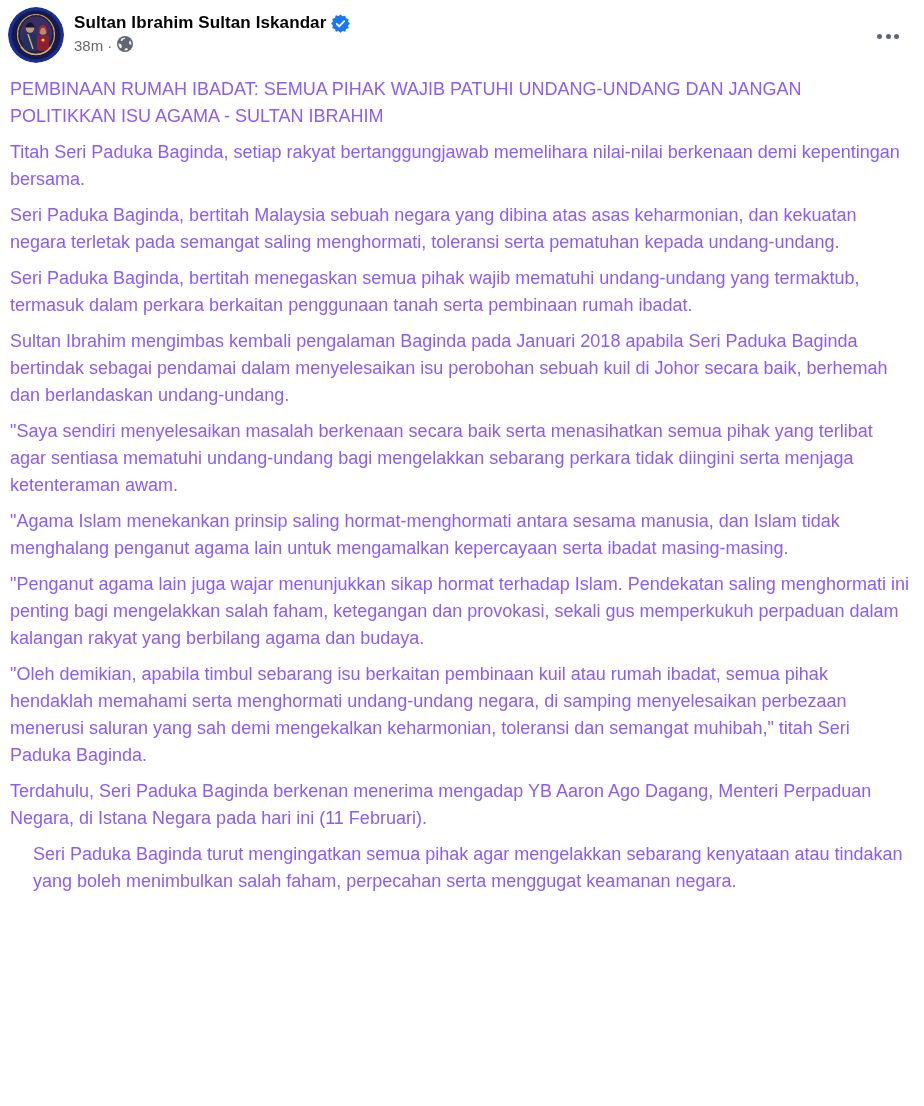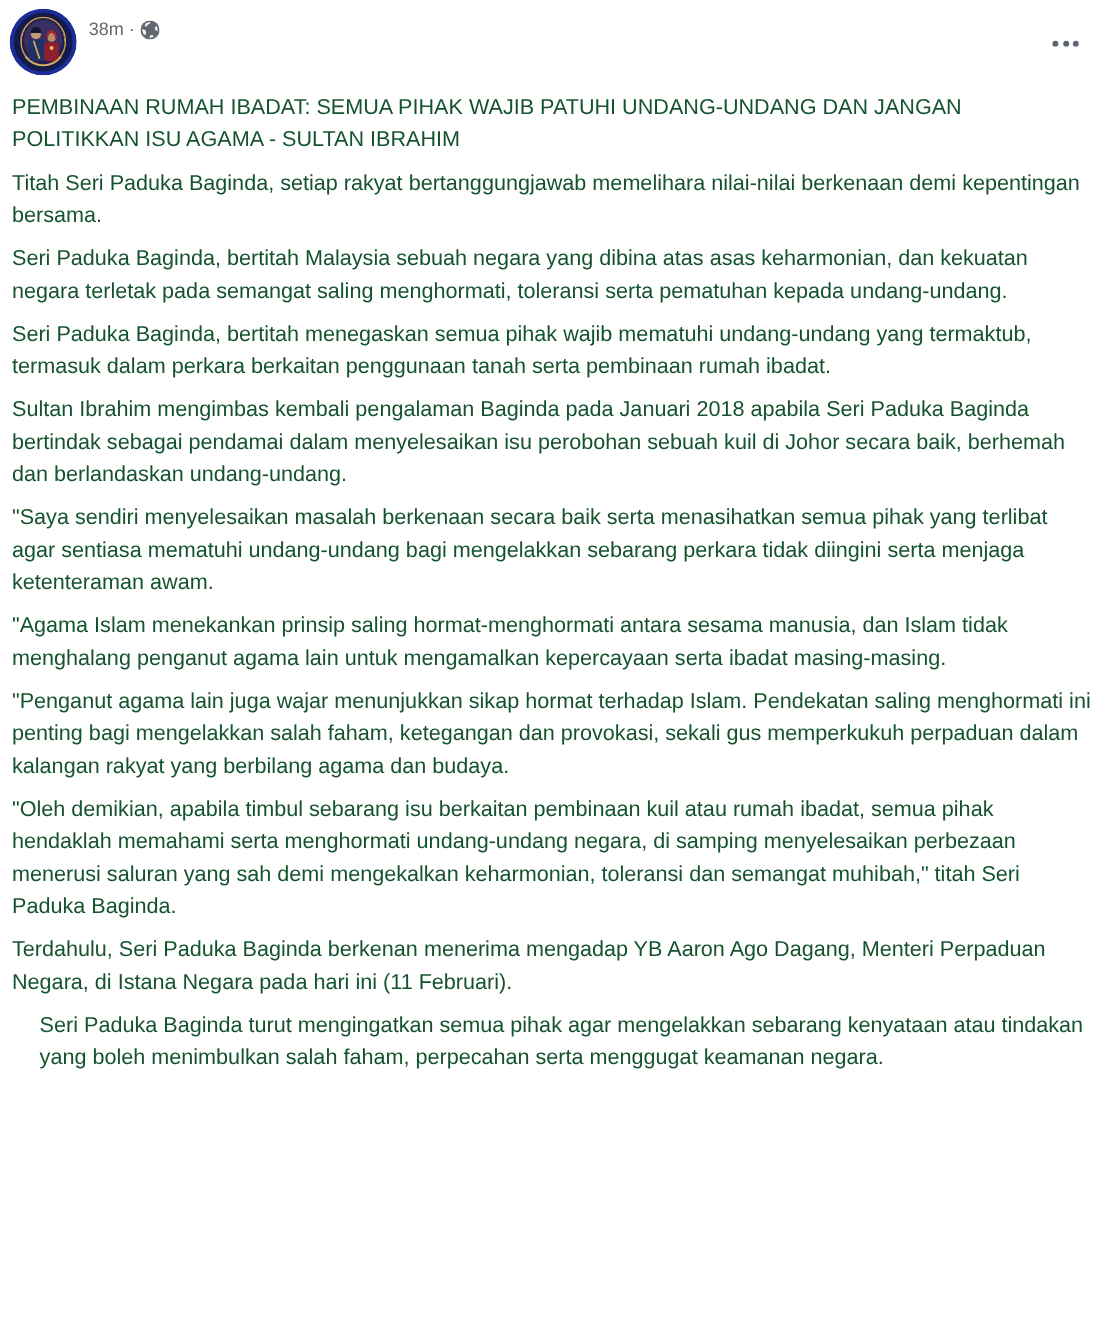"Sultan Ibrahim Sultan Iskandar" div.name-row { html: none -> <div> <span>Sultan Ibrahim Sultan Iskandar</span> <span> <svg> <path></path> <path></path> </svg> </span> </div> }
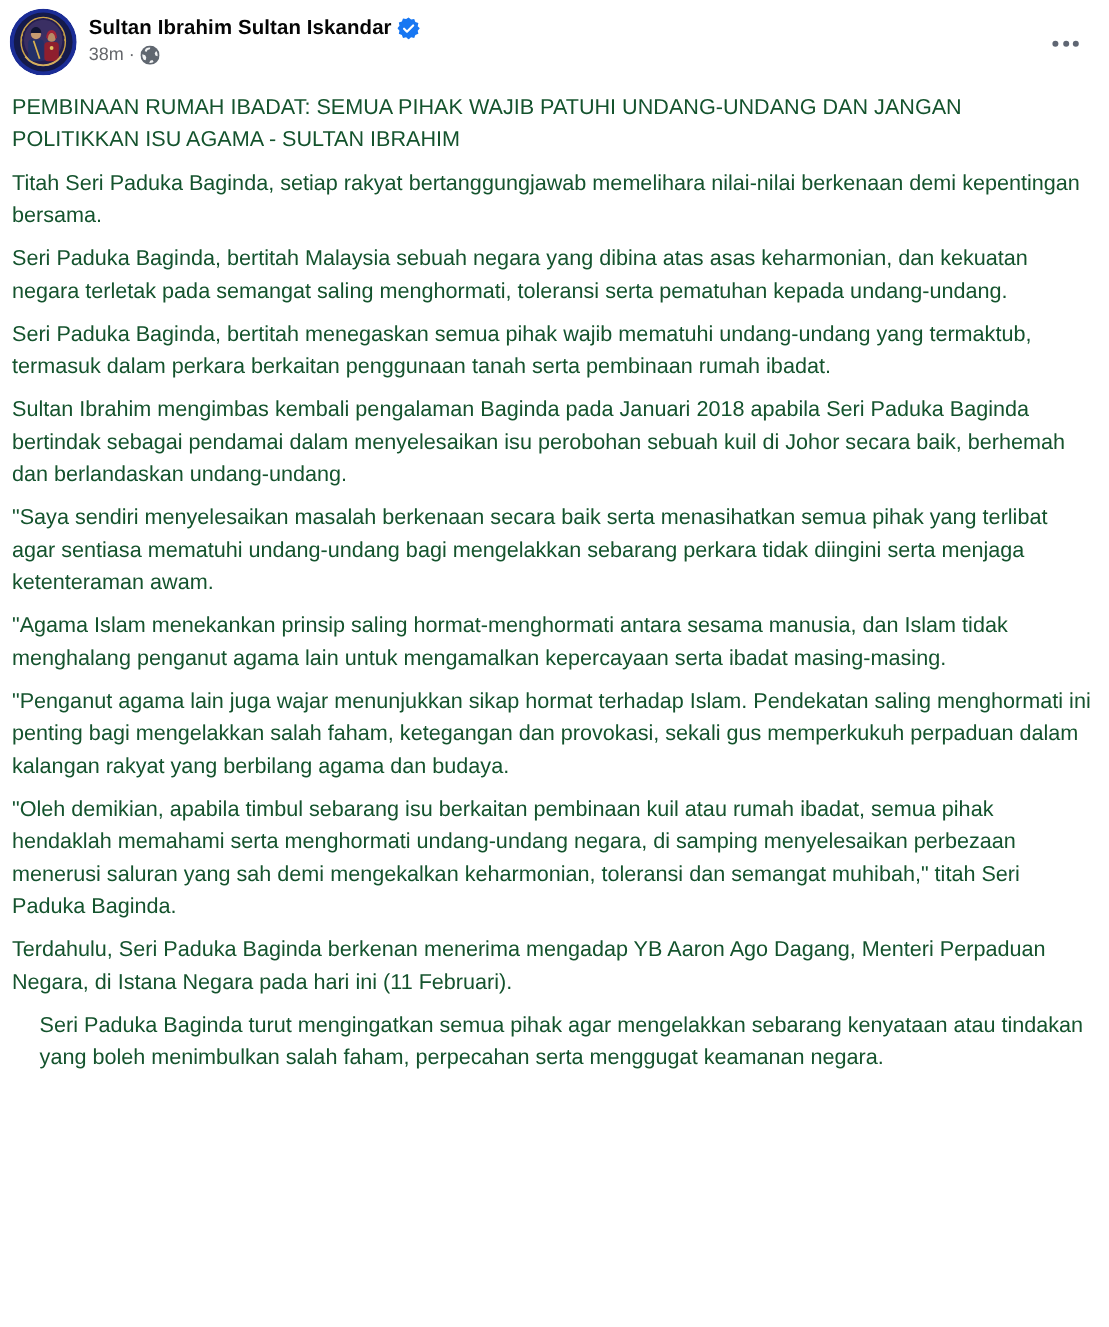"38m" .meta-row { align-items: center -> none }
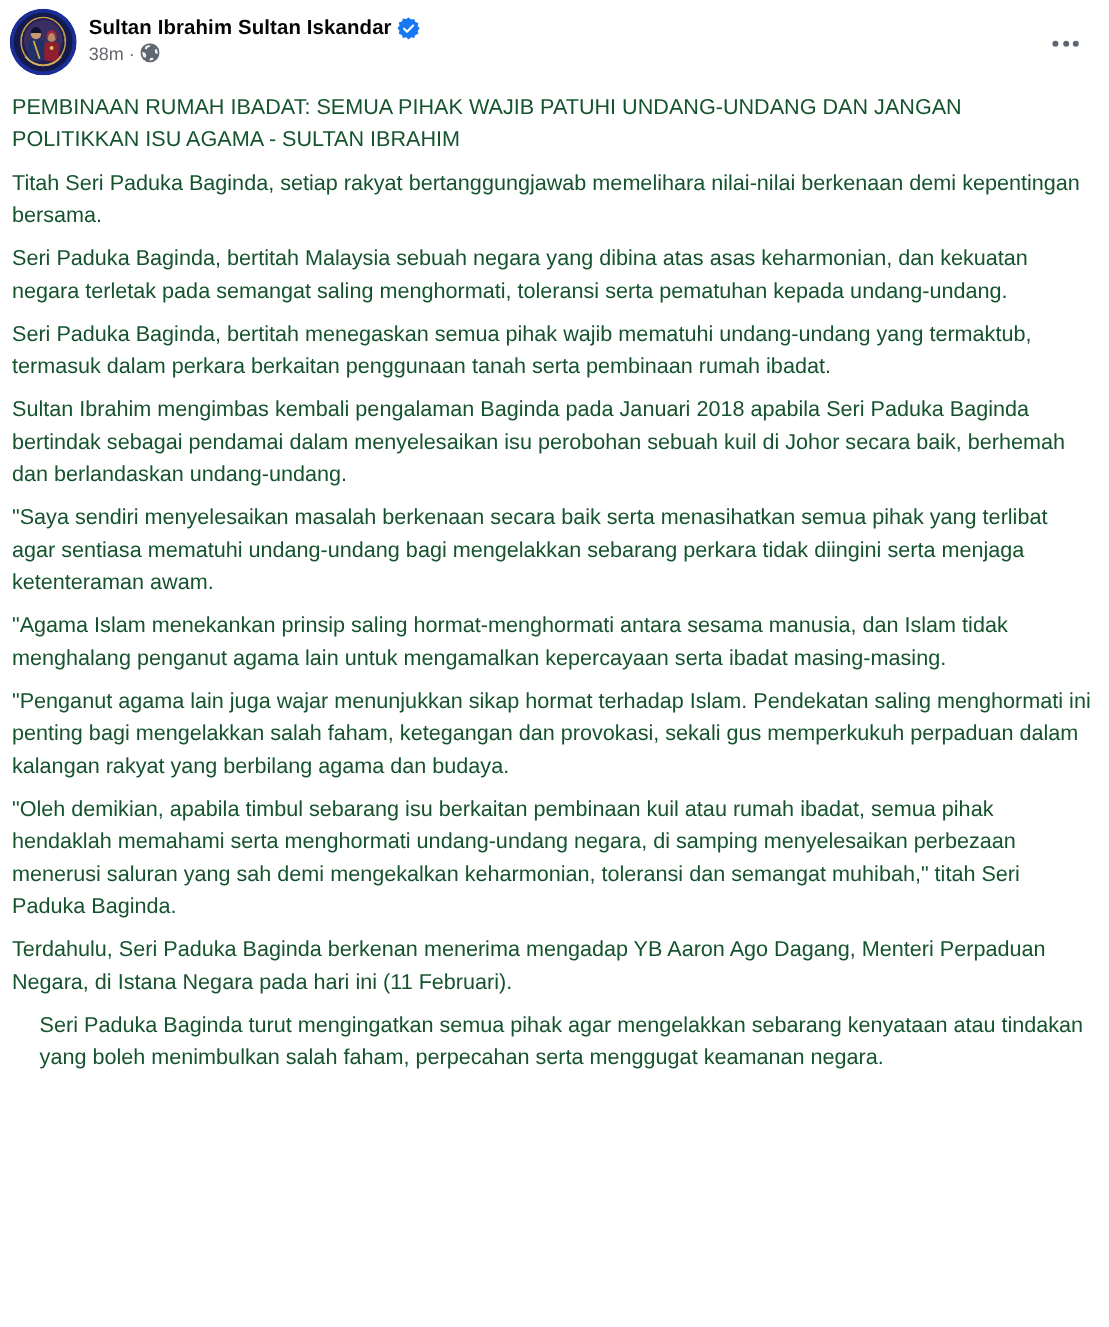"PEMBINAAN RUMAH IBADAT: SEMUA PIHAK" .post-body { color: #14532d -> #8b5cf6 }
